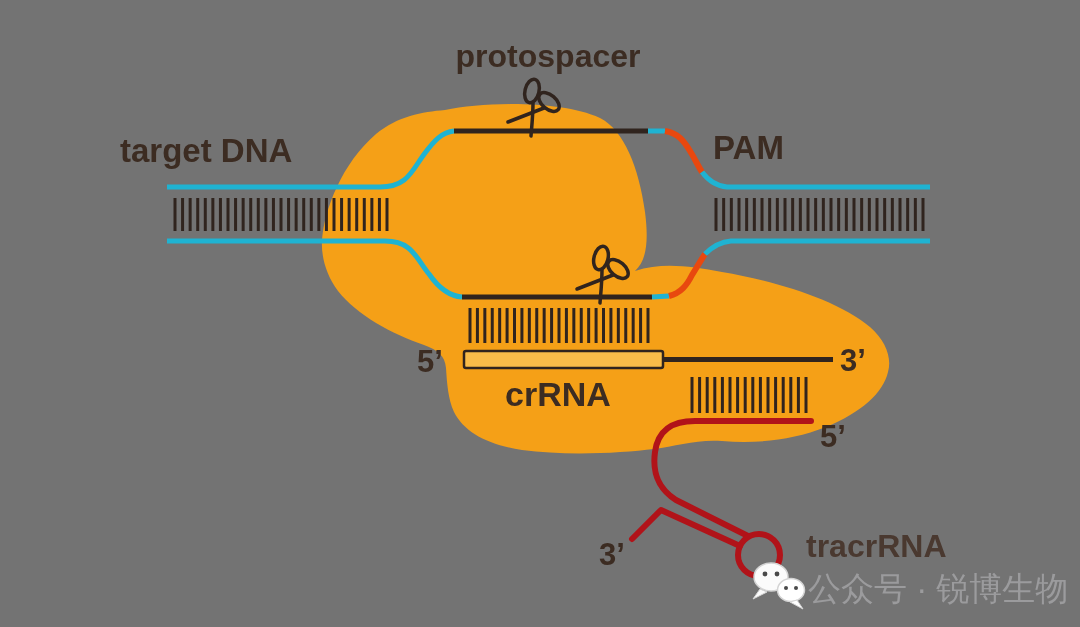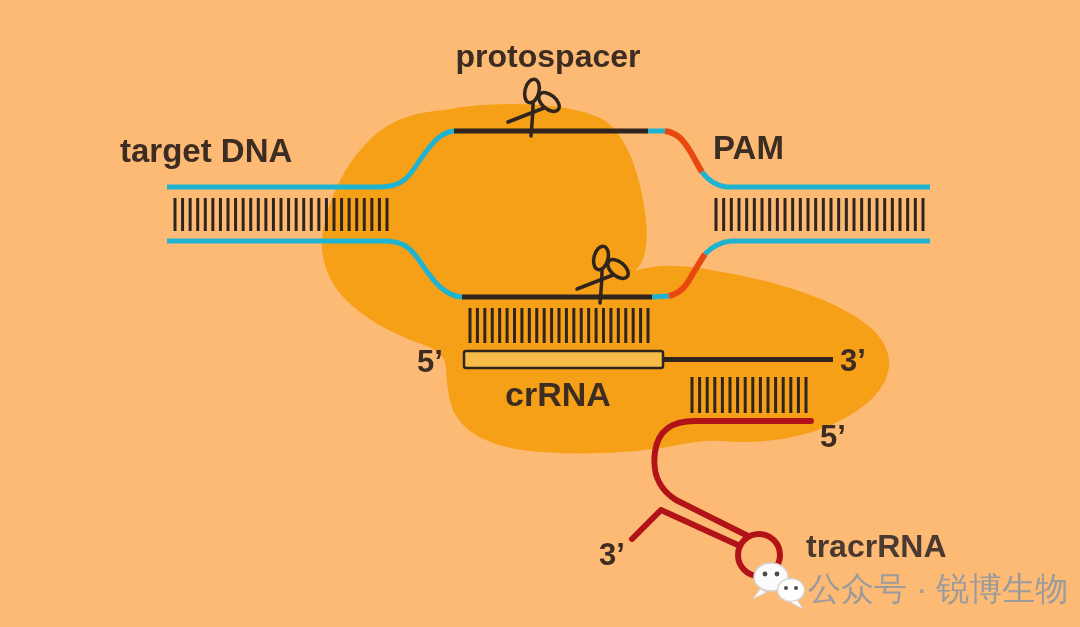"protospacer" .stage { background: #fdba74 -> #737373 }
